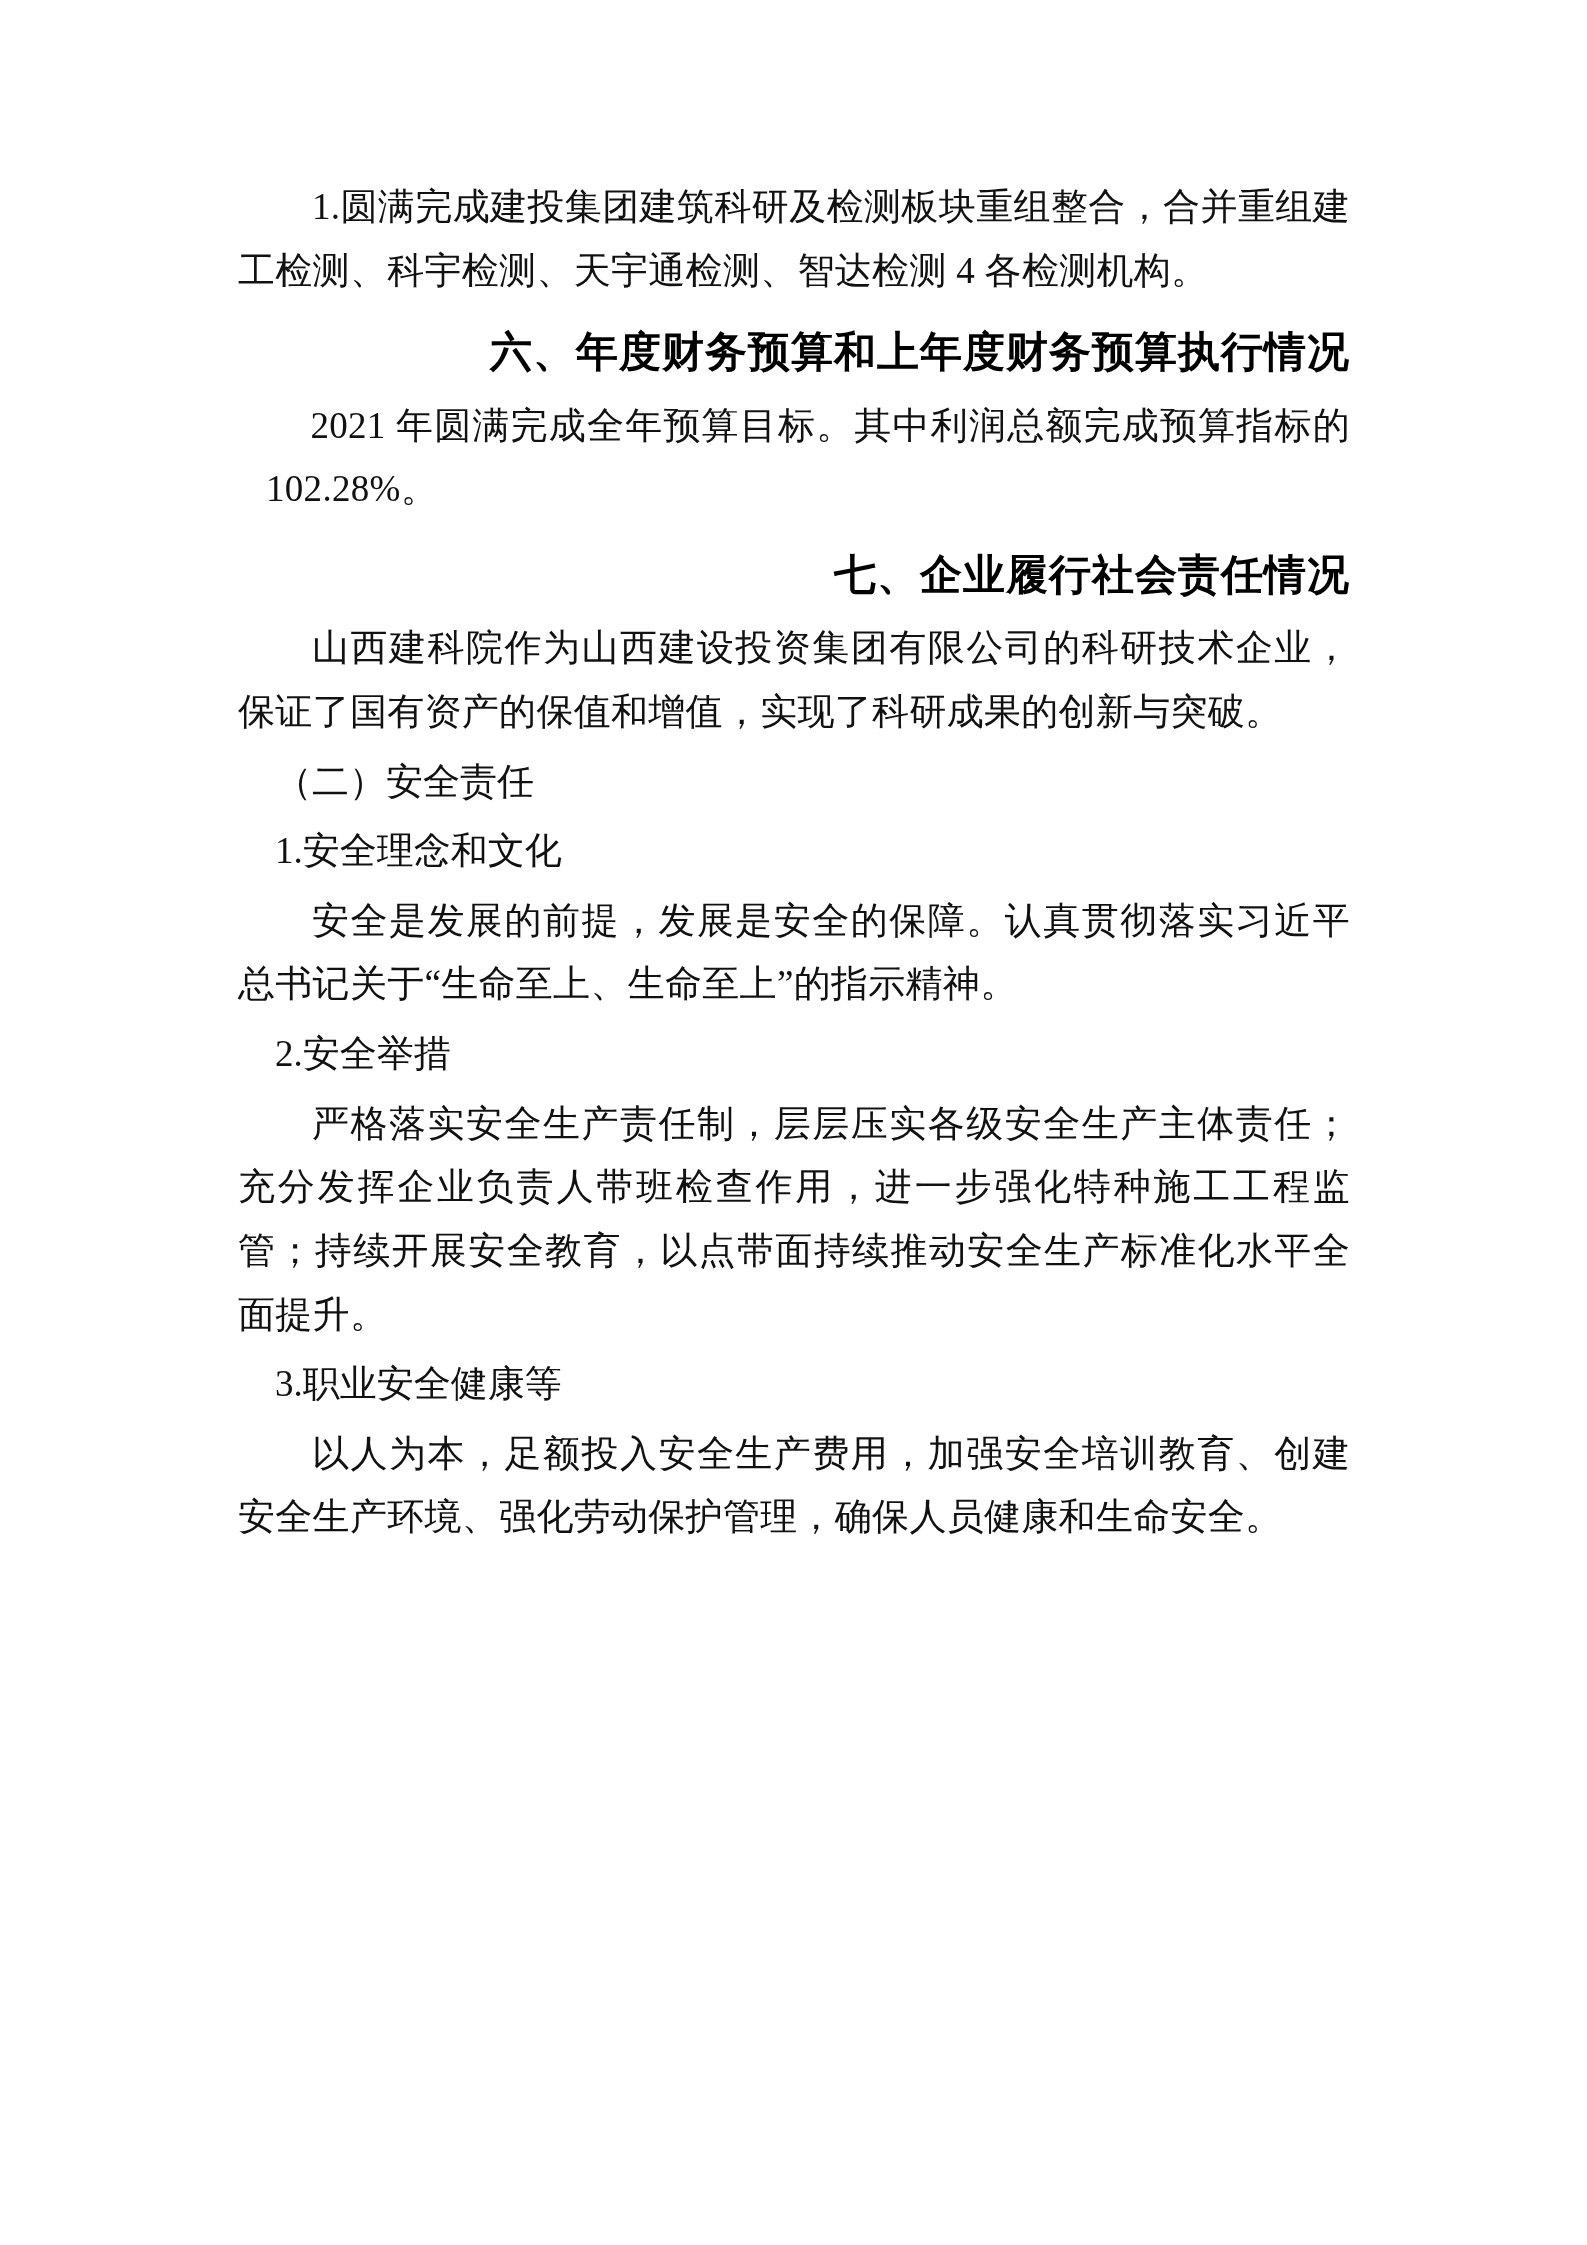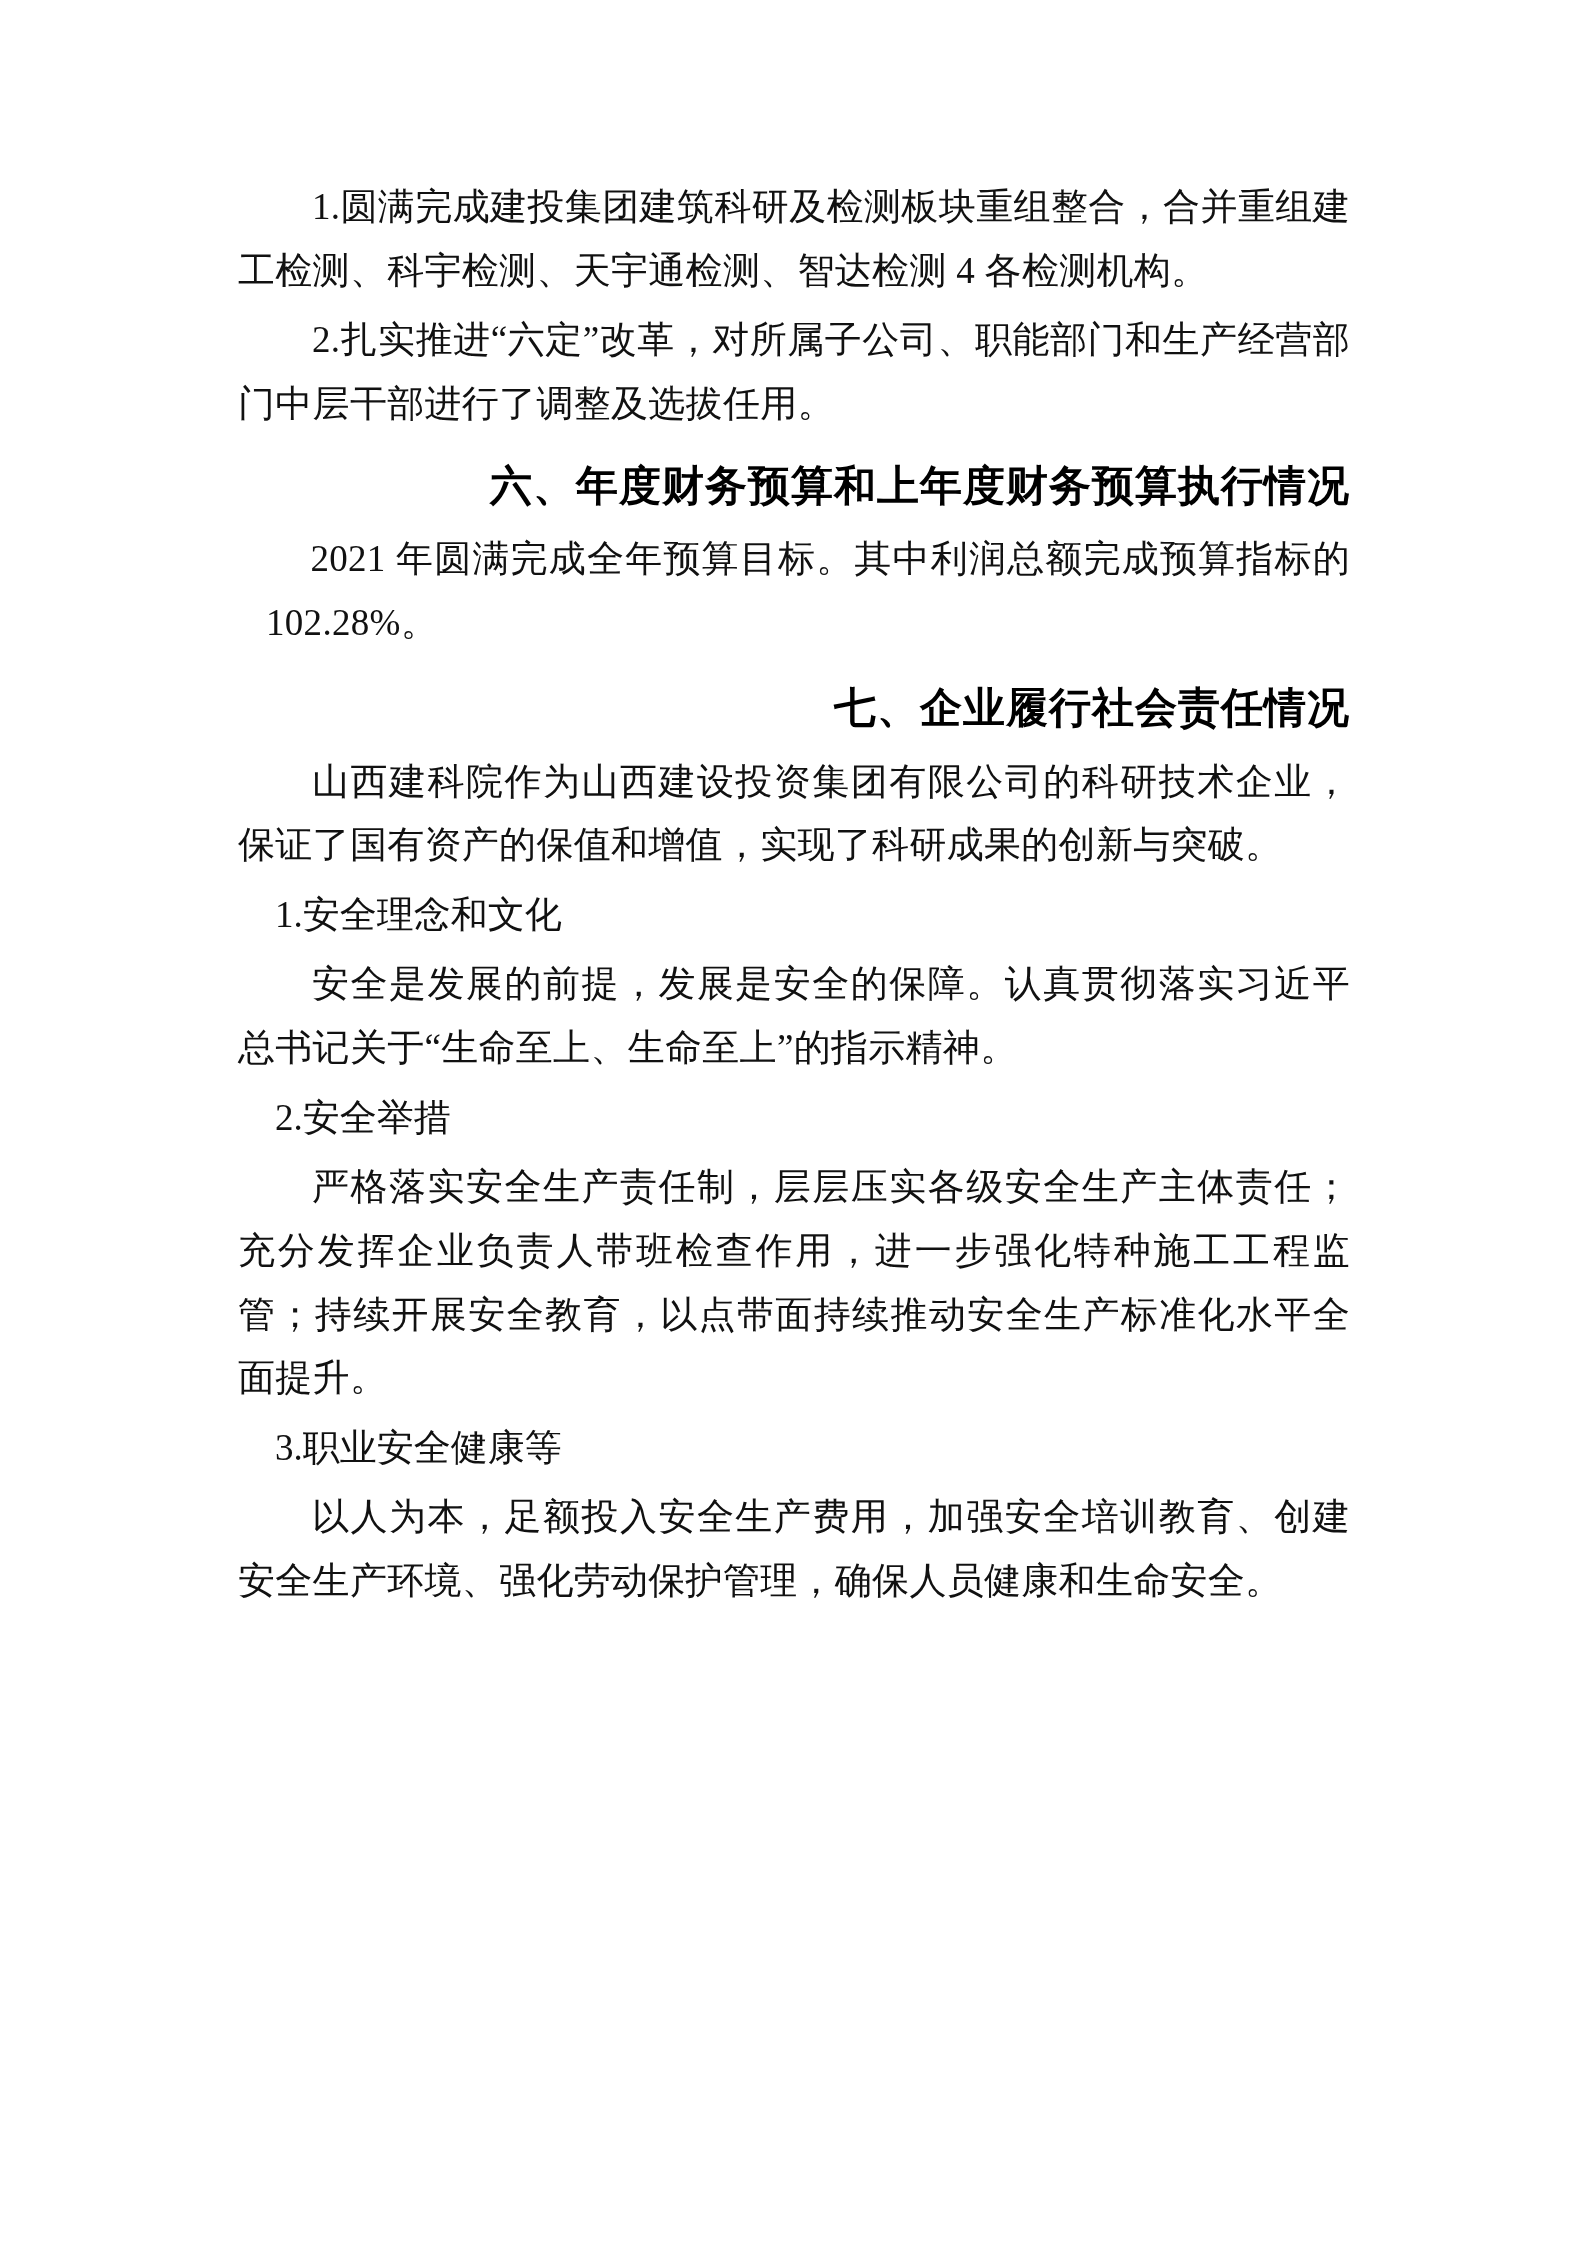"2.扎实推进“六定”改革，对所属子公司、职能部门和生产经营部门中层干部进行了调整" p.para { html: <p>2.扎实推进“六定”改革，对所属子公司、职能部门和生产经营部门中层干部进行了调整及选拔任用。</p> -> none }
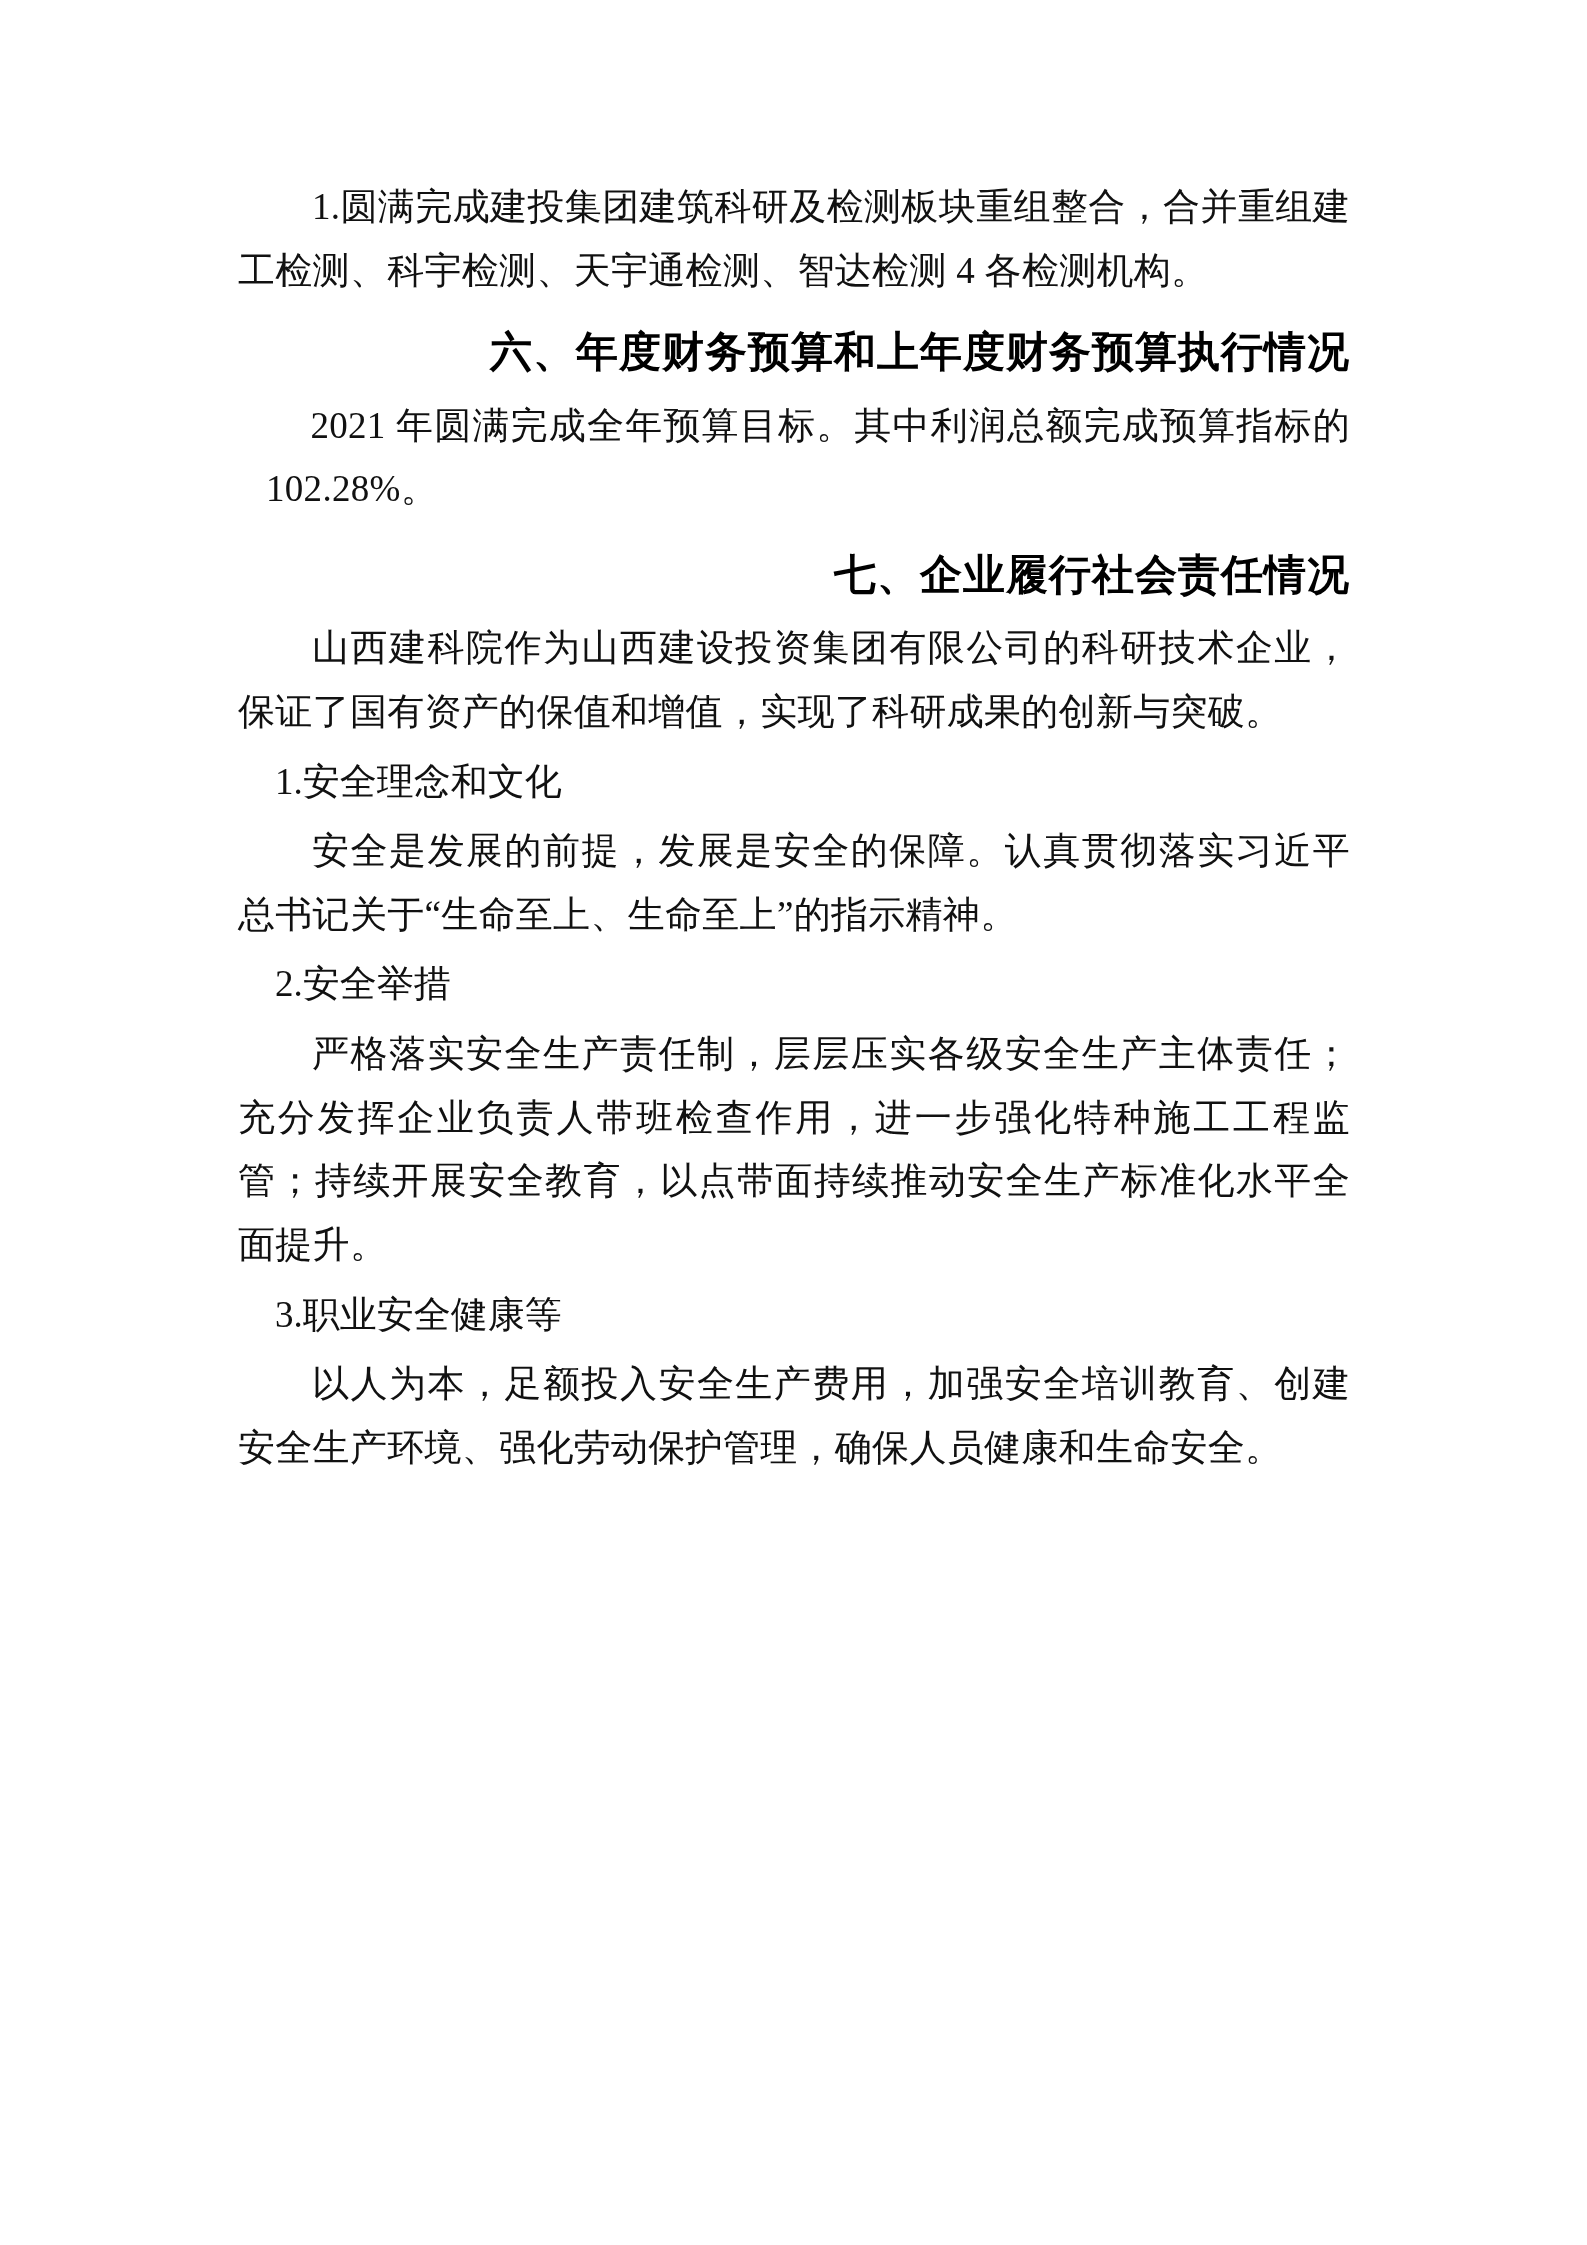"（二）安全责任" p.sub-head { html: none -> <p>（二）安全责任</p> }
